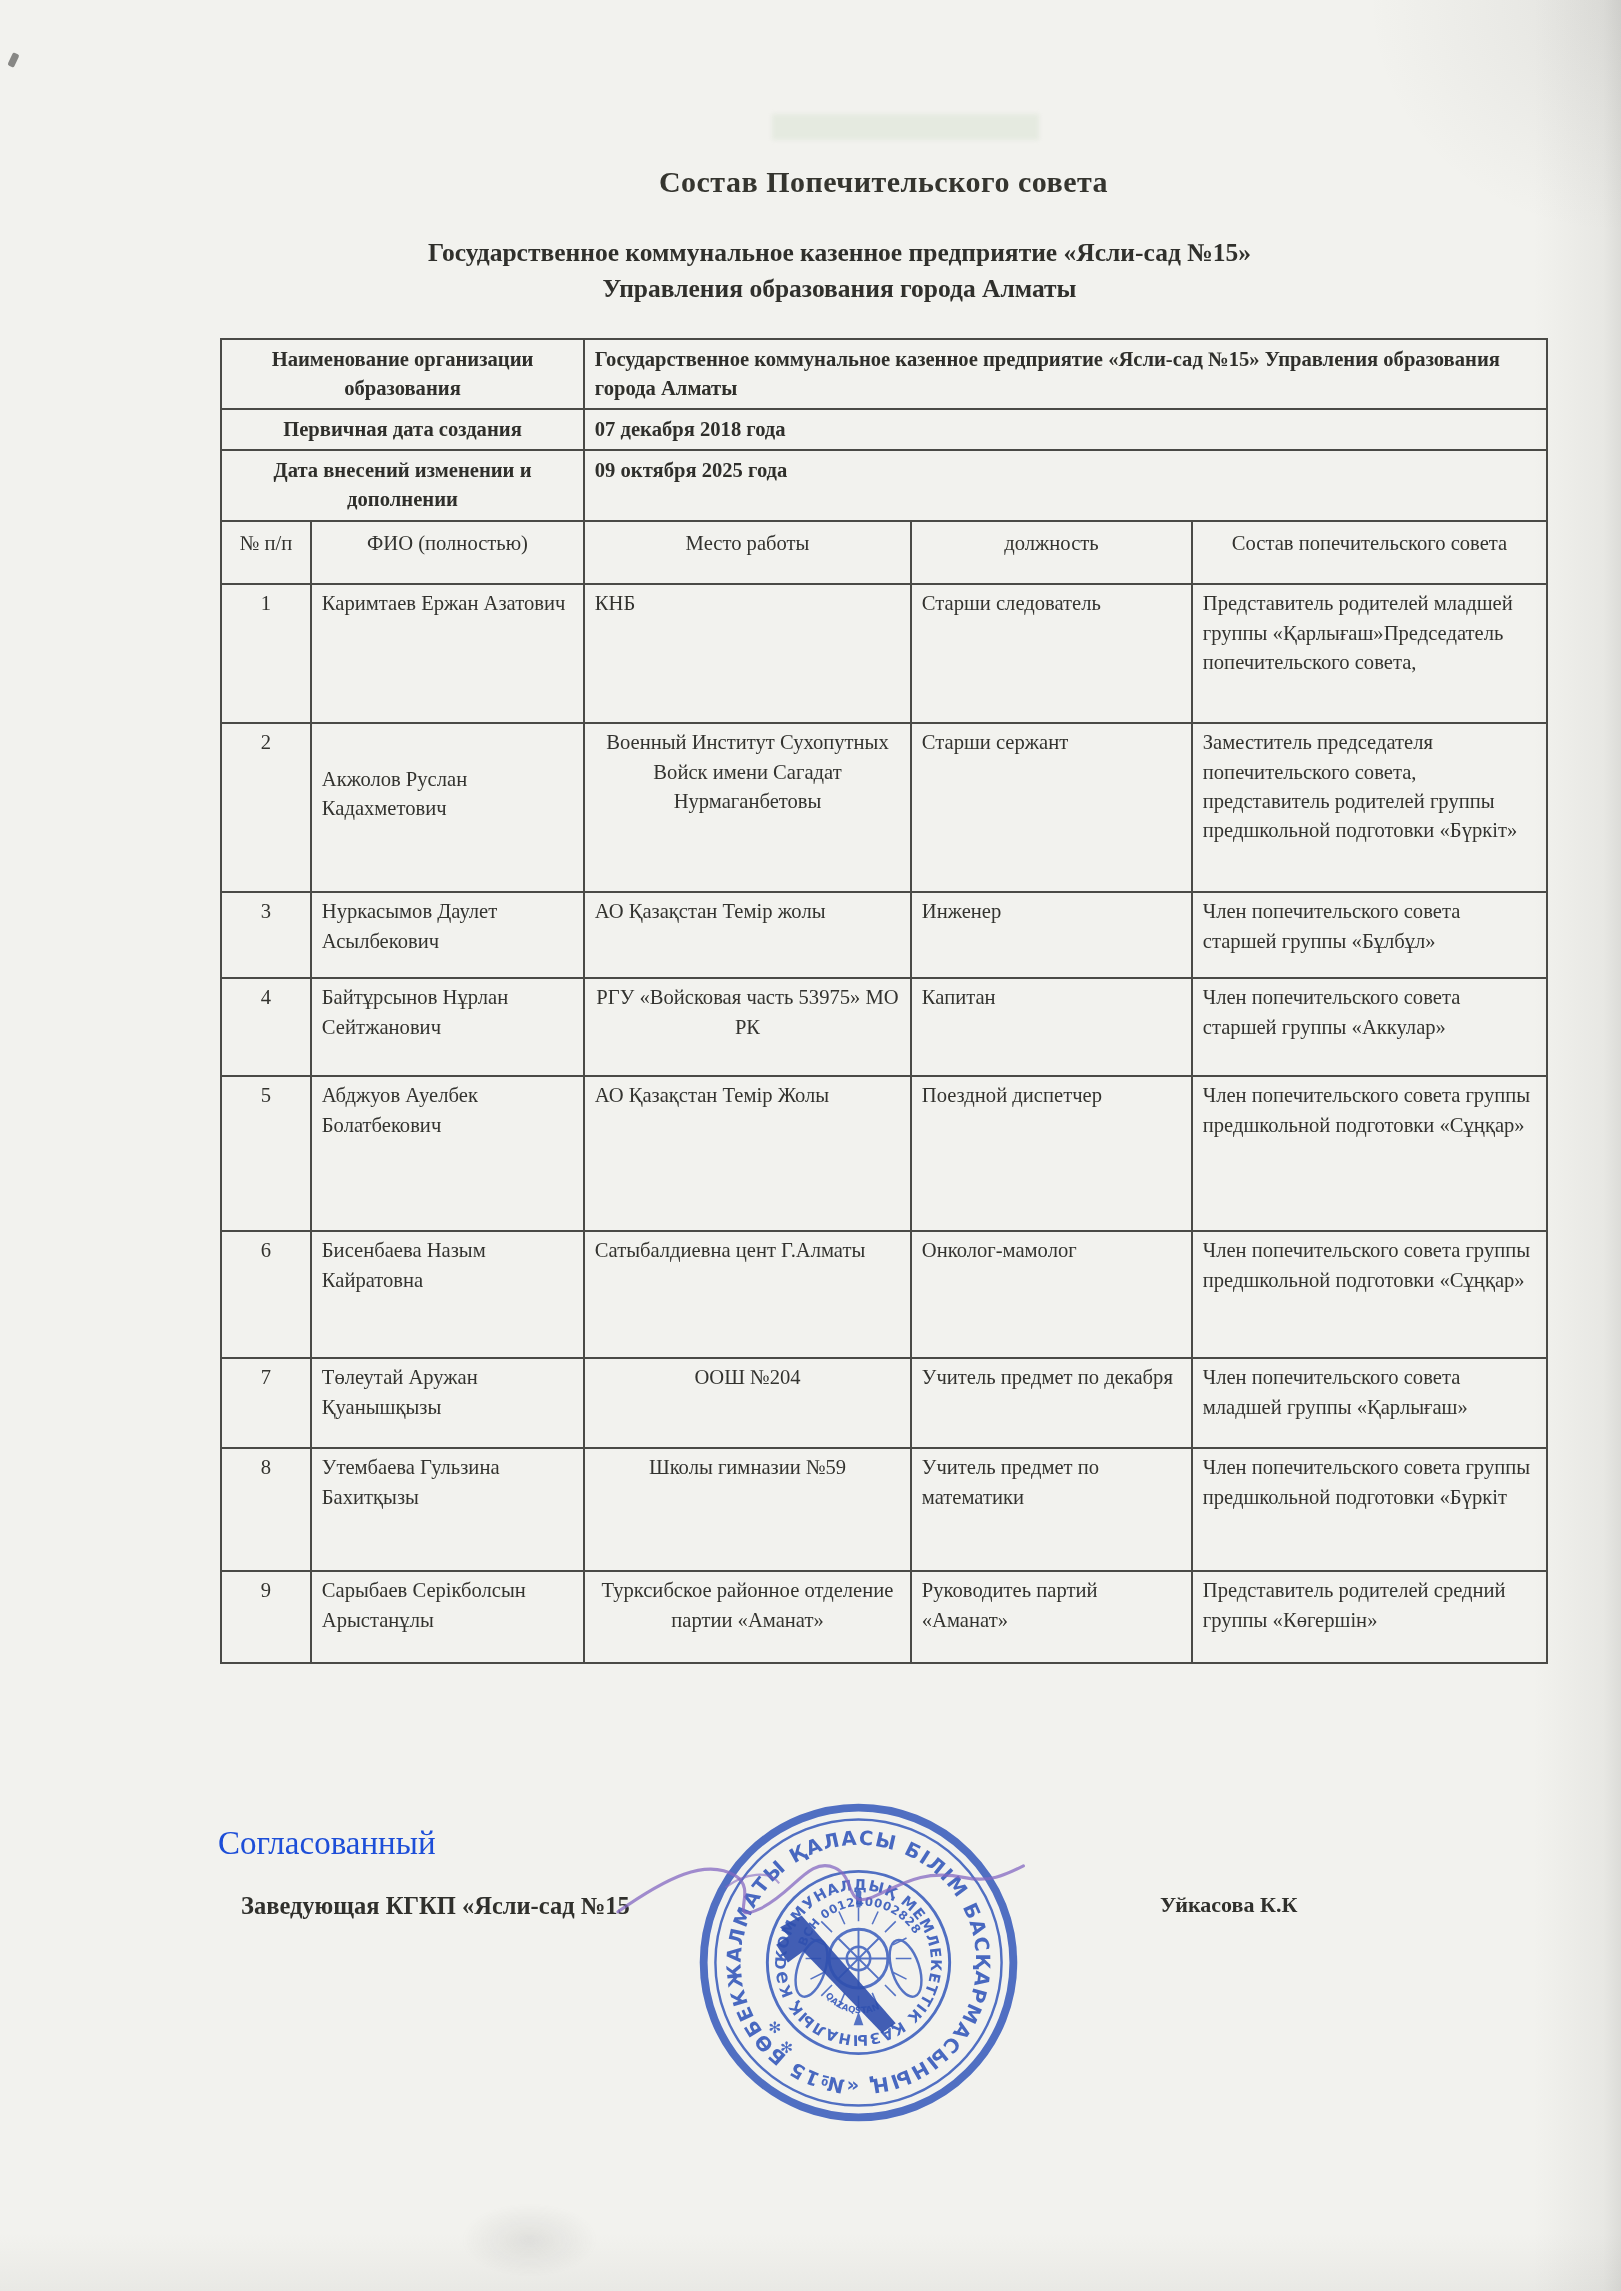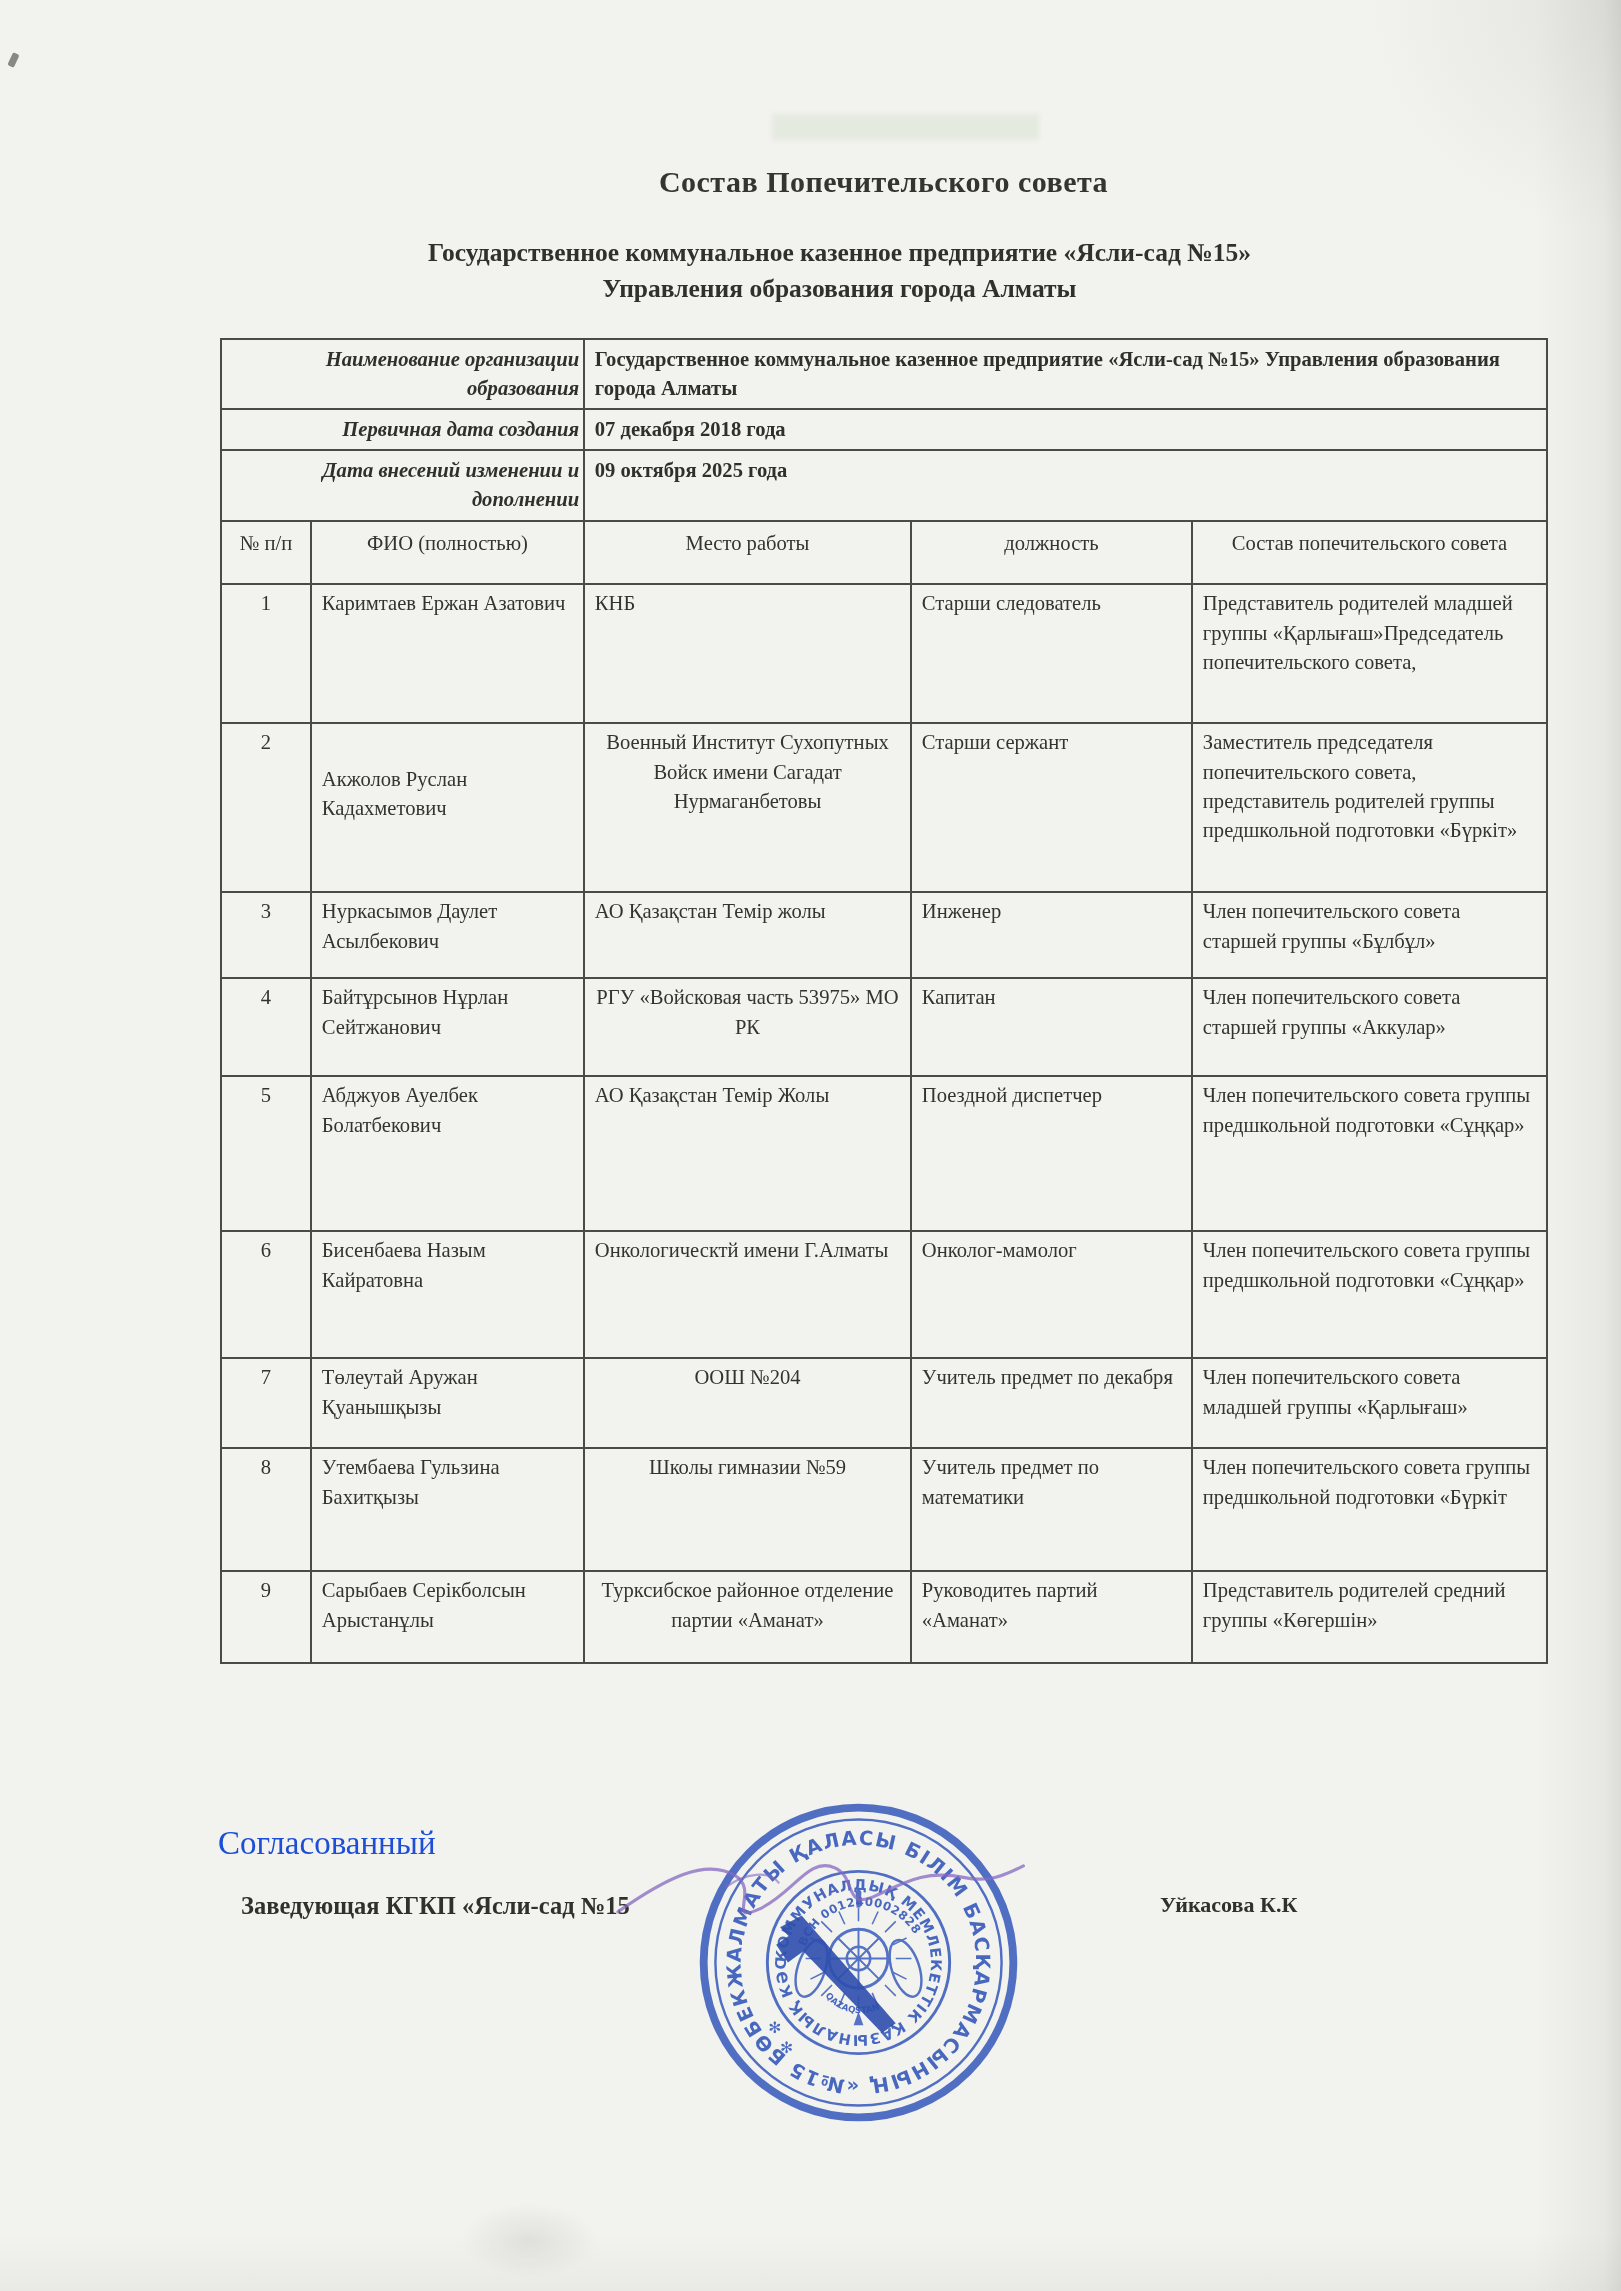"Наименование организации образования" tr.info td.lbl { font-style: italic -> none; text-align: right -> center }
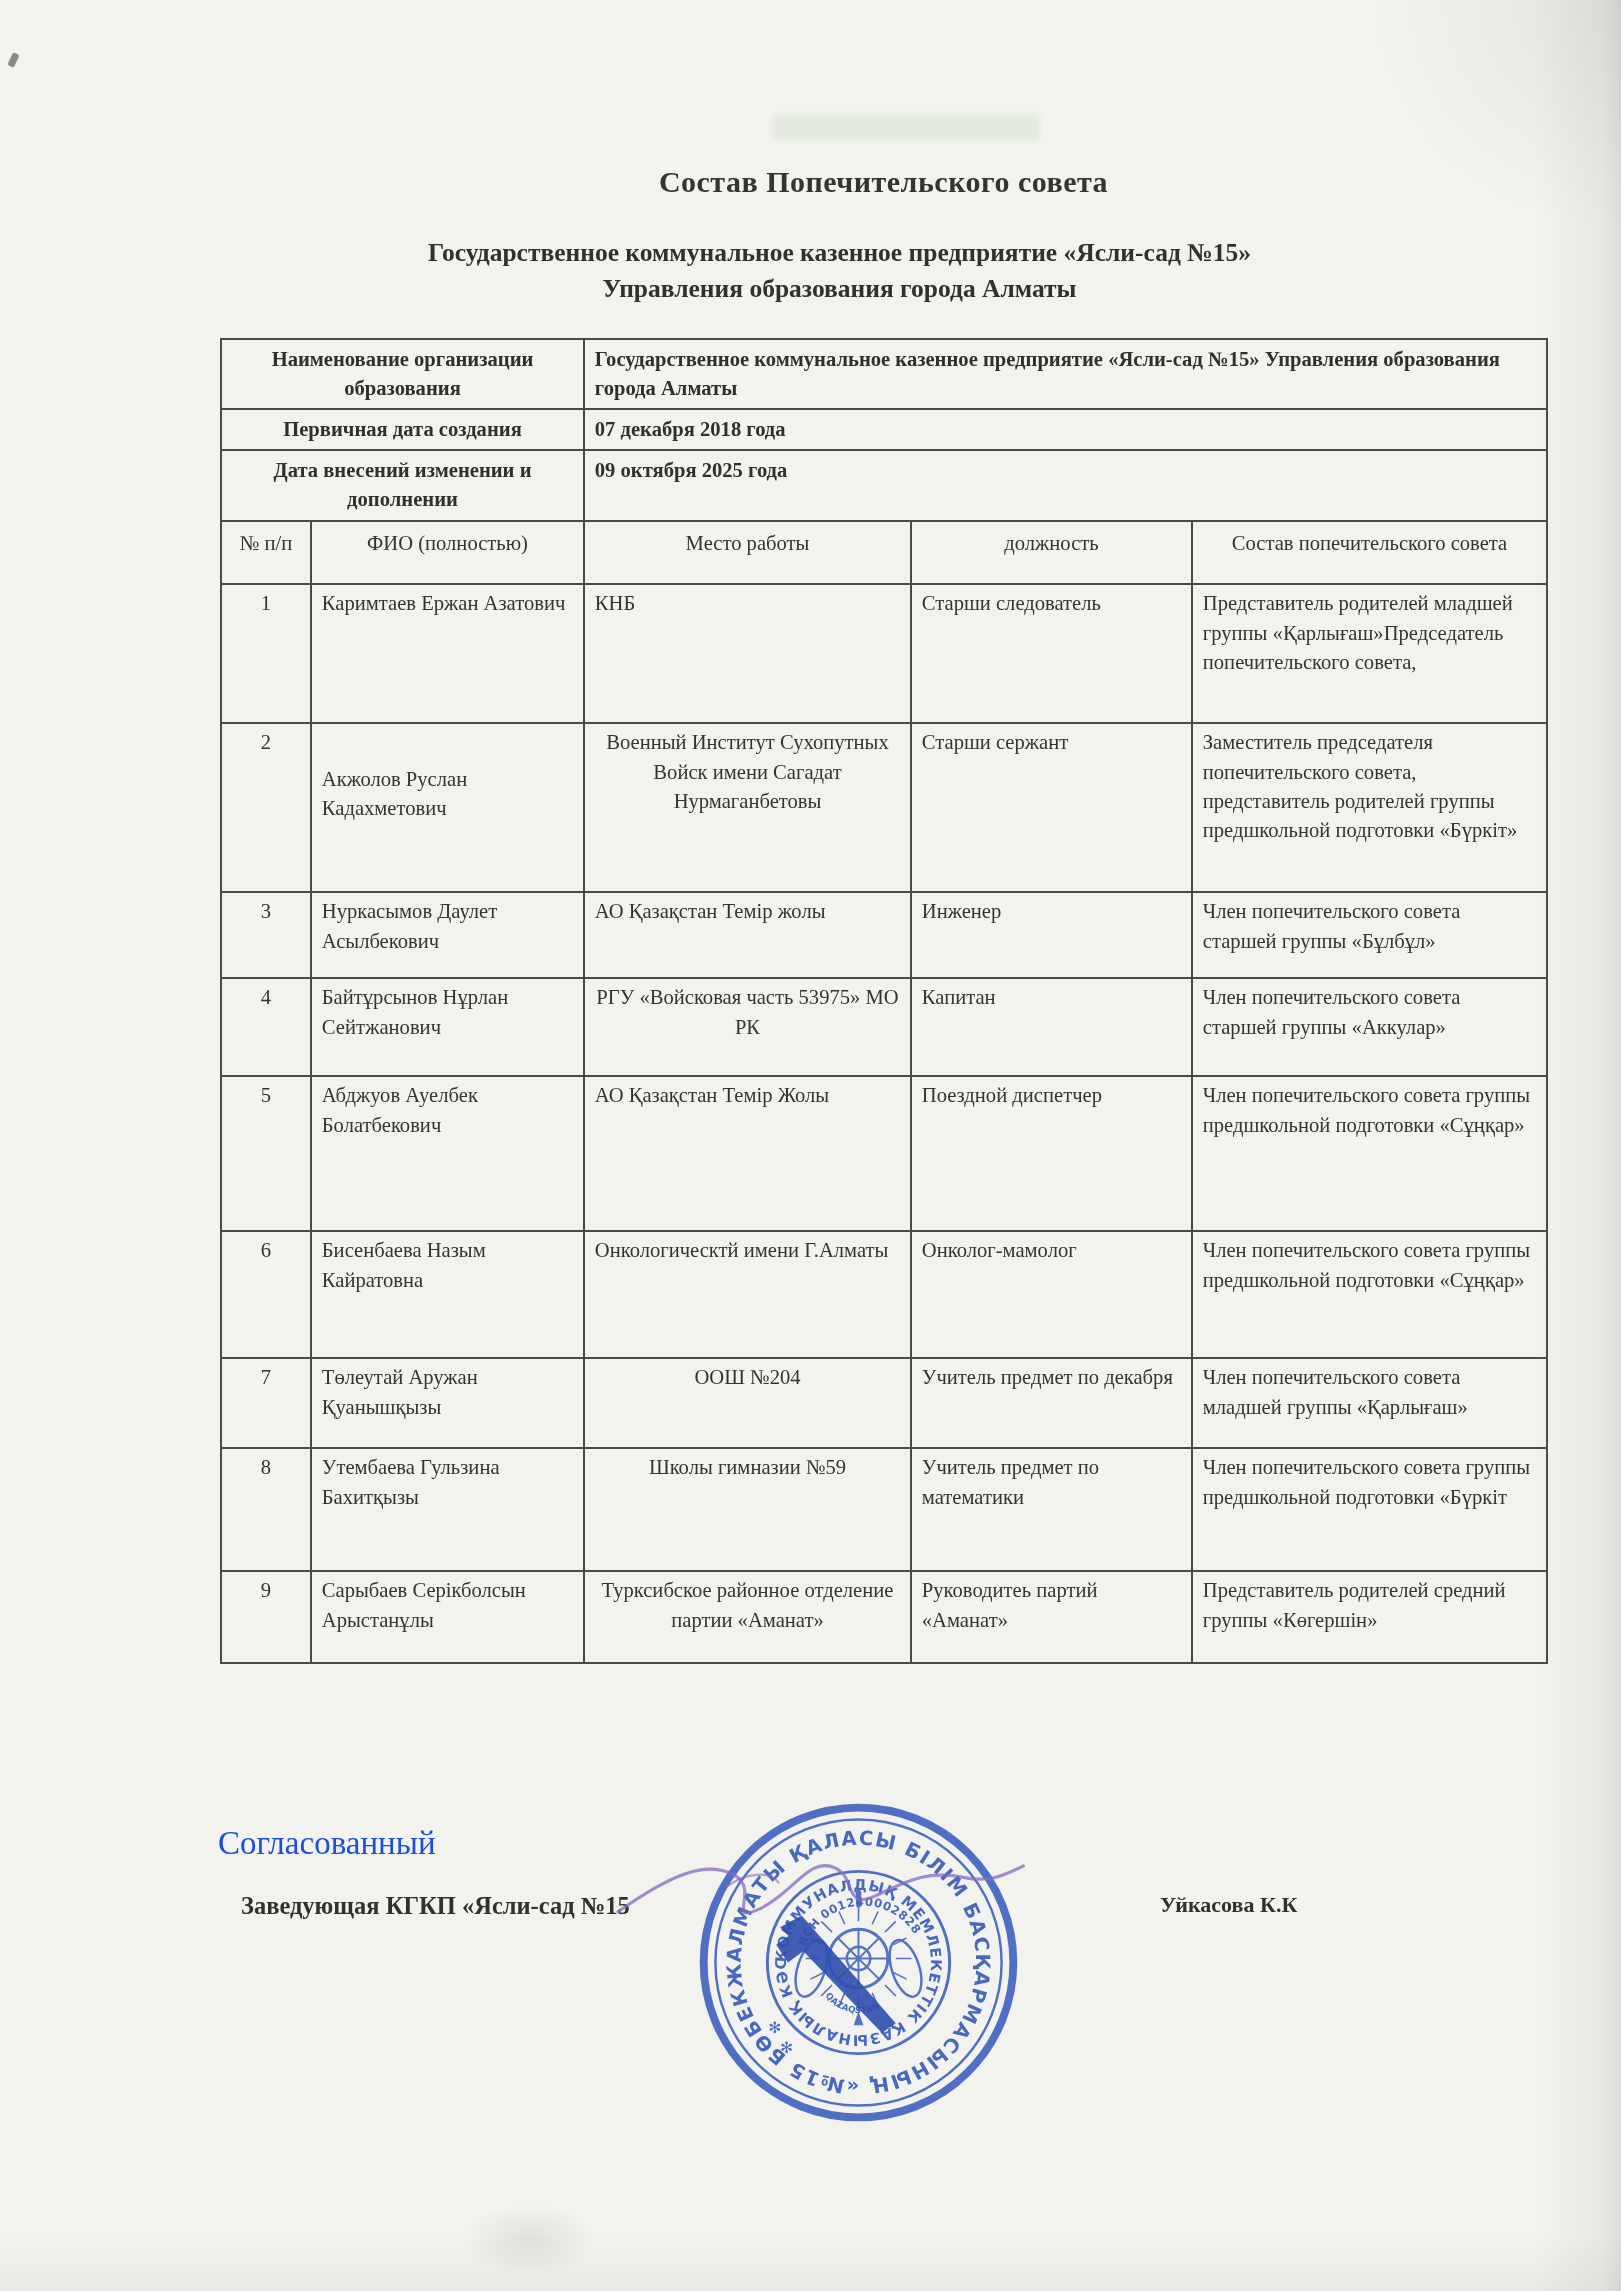"Онкологическтй имени Г.Алматы" td { text: Онкологическтй имени -> Сатыбалдиевна цент }
